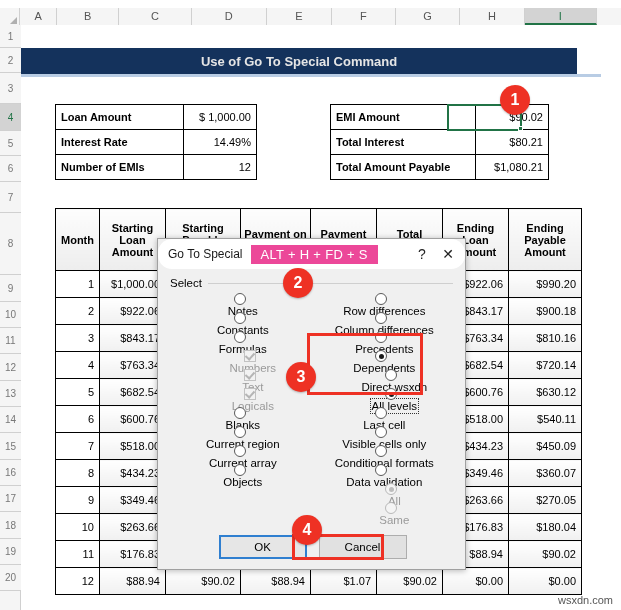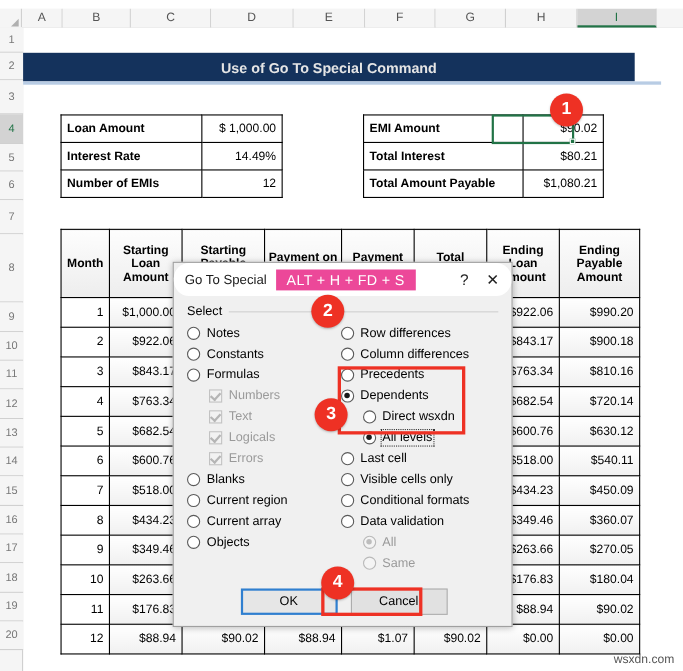"Notes" .opt { flex-direction: none -> column }
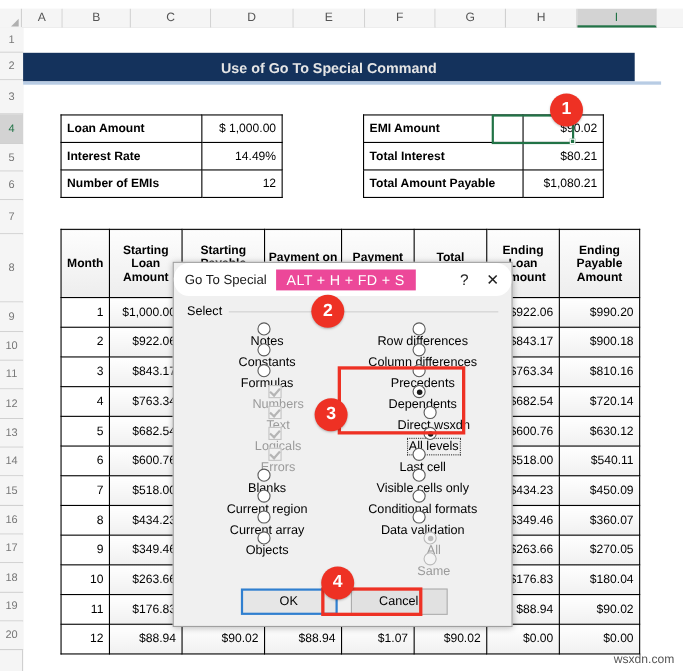"Errors" div.opt { html: <div> <span></span> <span>Errors</span> </div> -> none }
